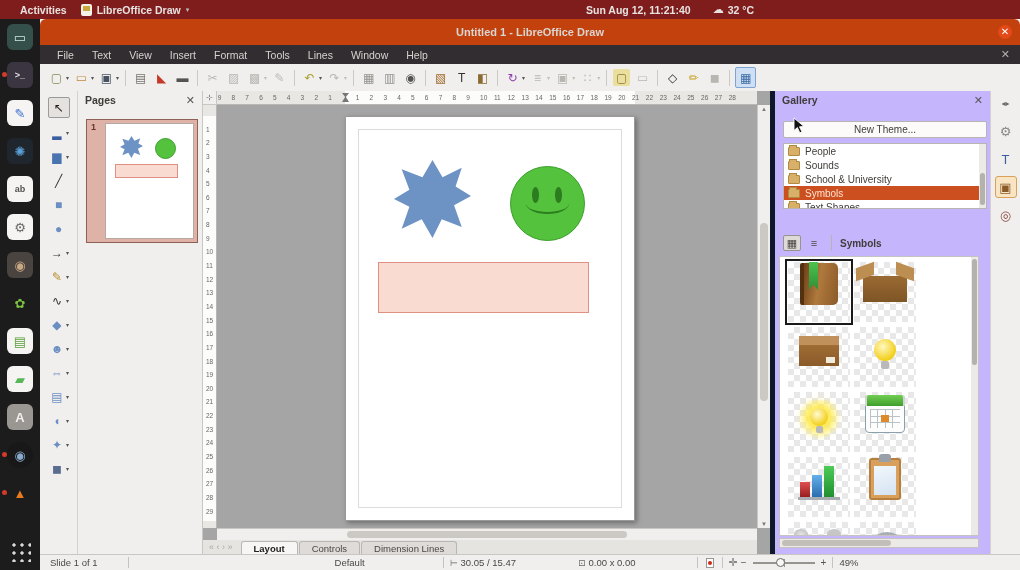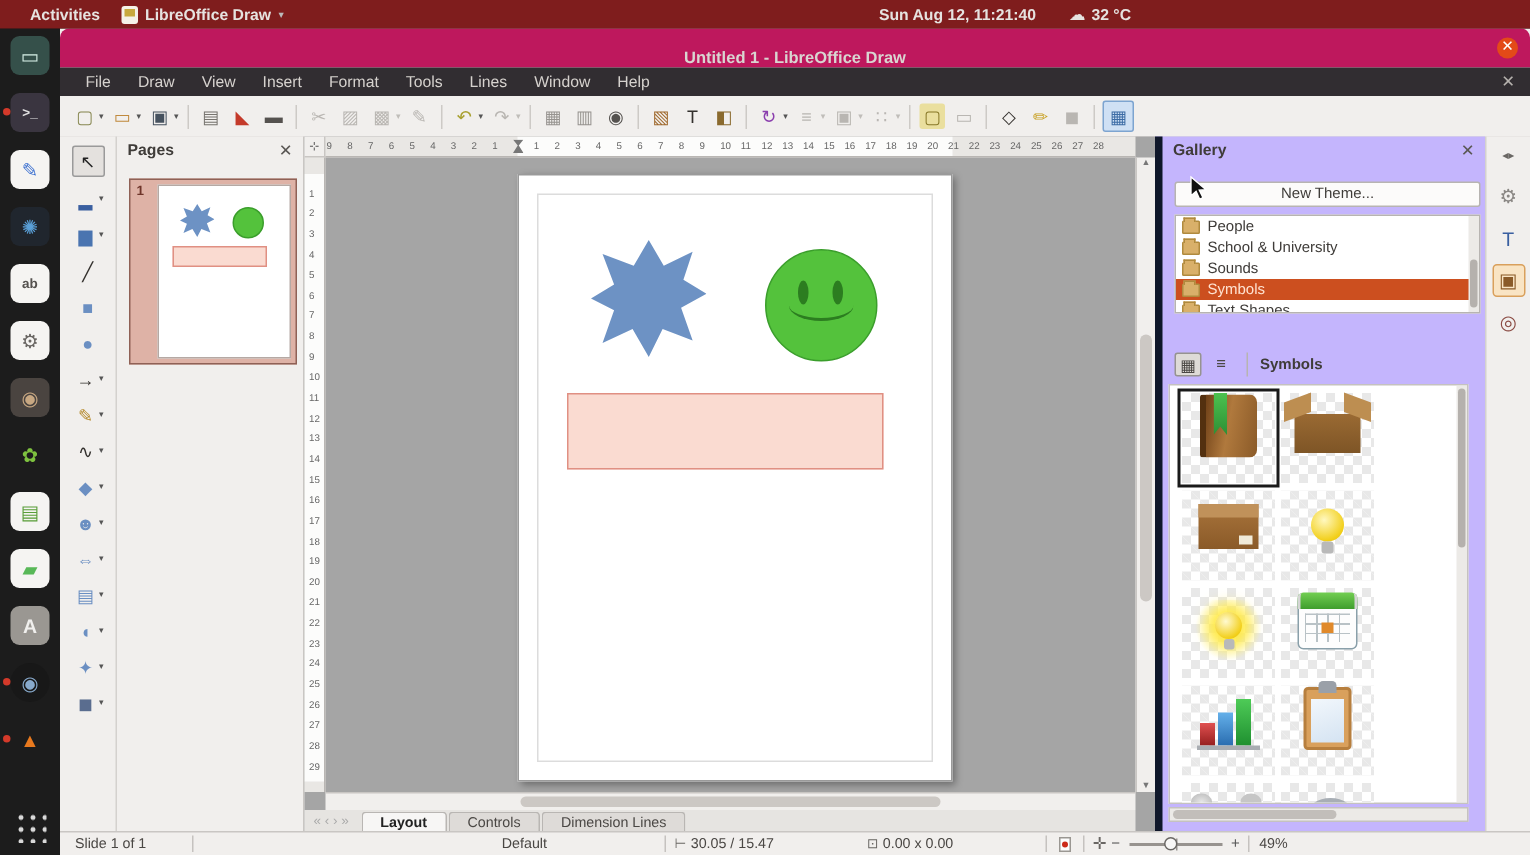"Untitled 1 - LibreOffice Draw" #titlebar { align-items: flex-end -> center; background: #be185d -> #c2410c }
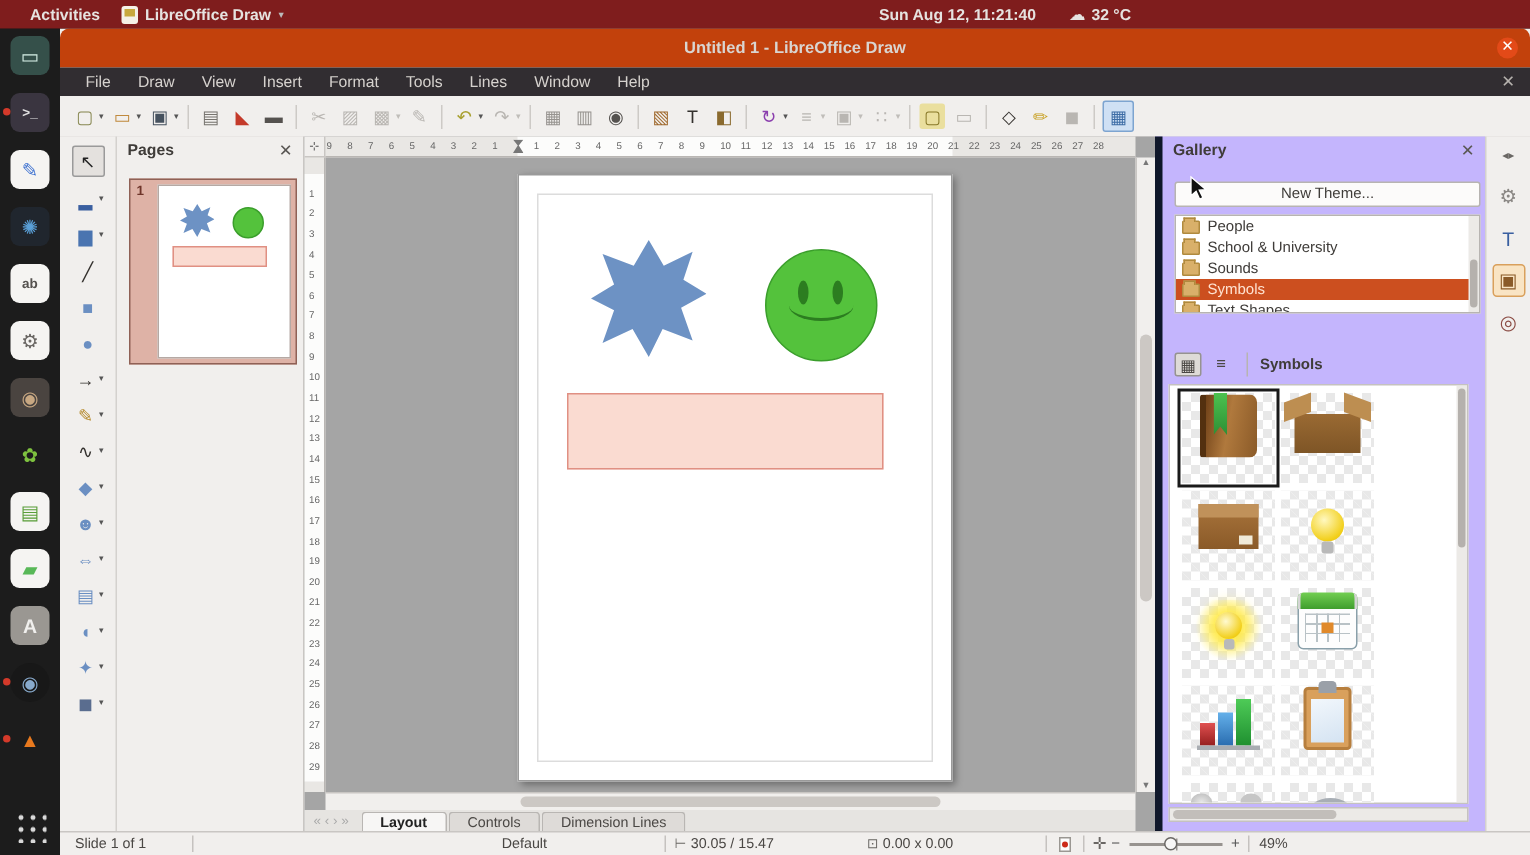"Draw" span.menu-item { text: Draw -> Text }
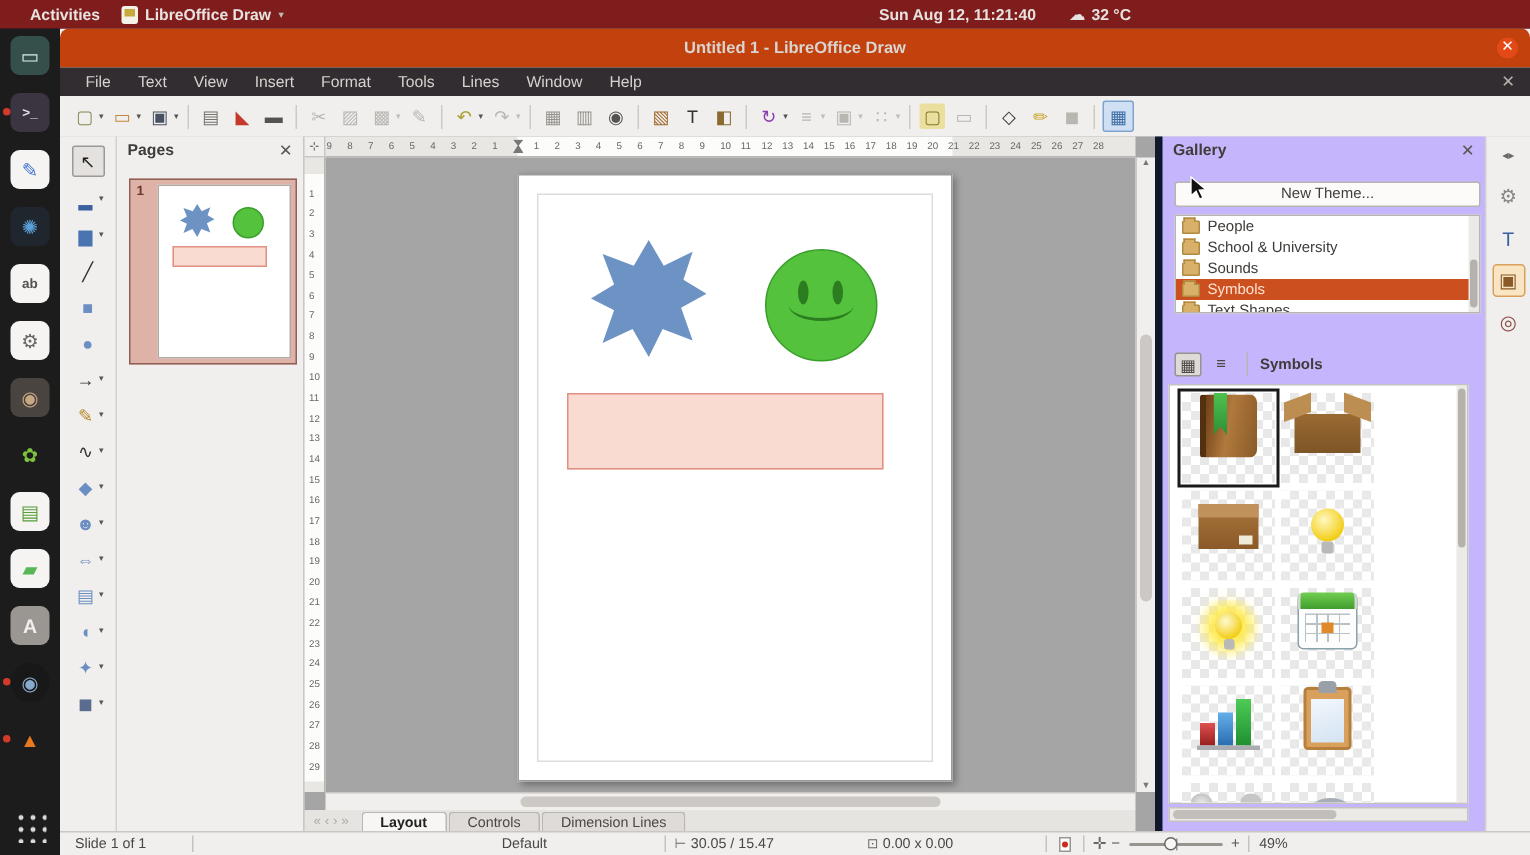"School & University" div.theme-row { order: before "Sounds" -> after "Sounds" }
